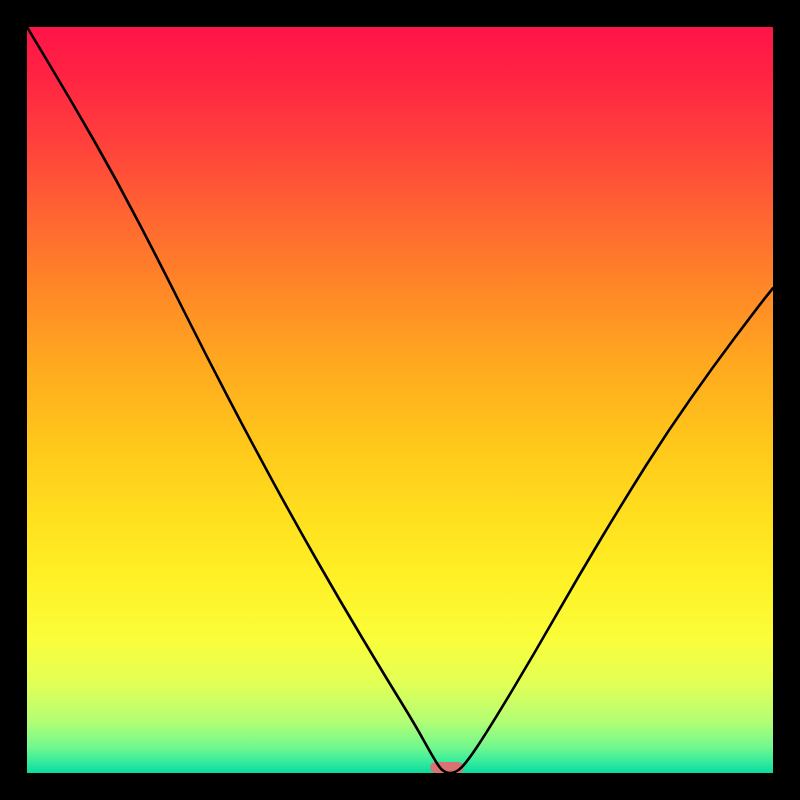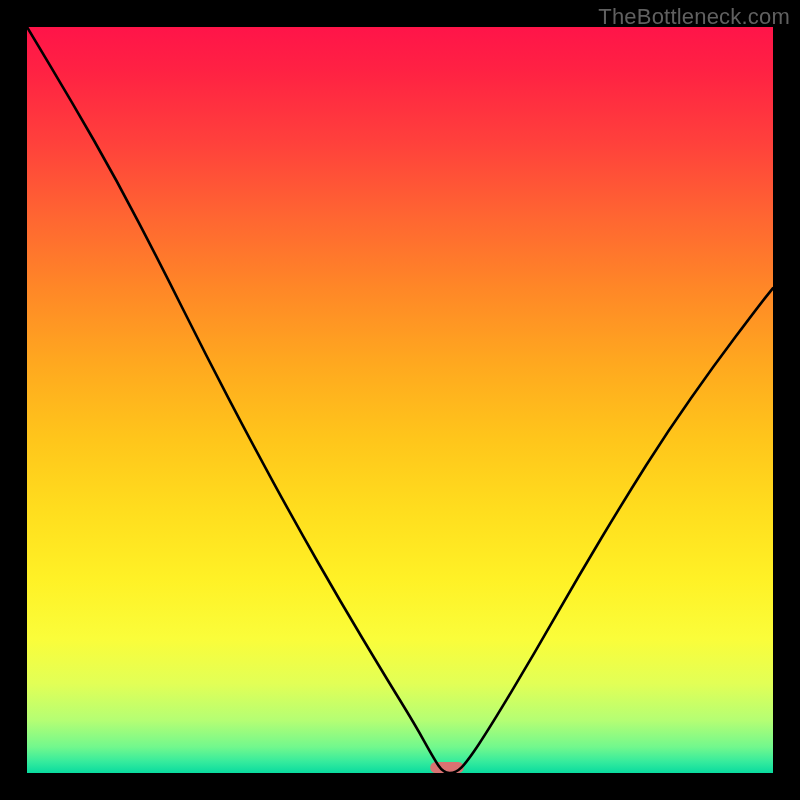"TheBottleneck.com" div.watermark { html: <div>TheBottleneck.com</div> -> none }
